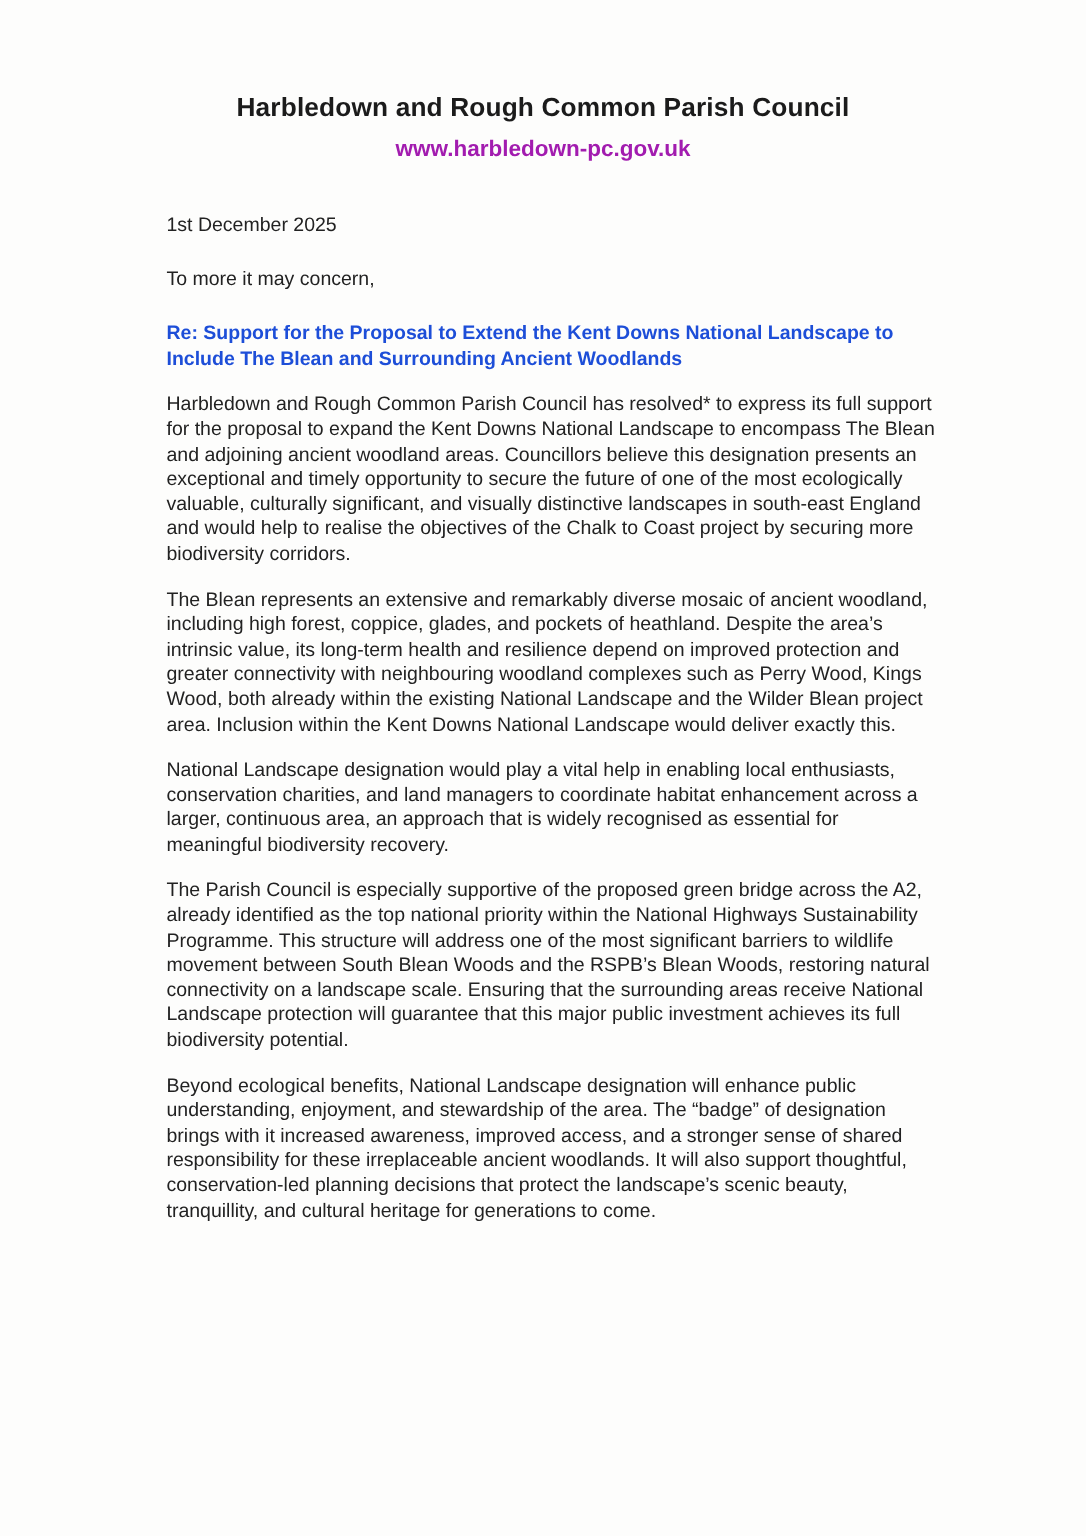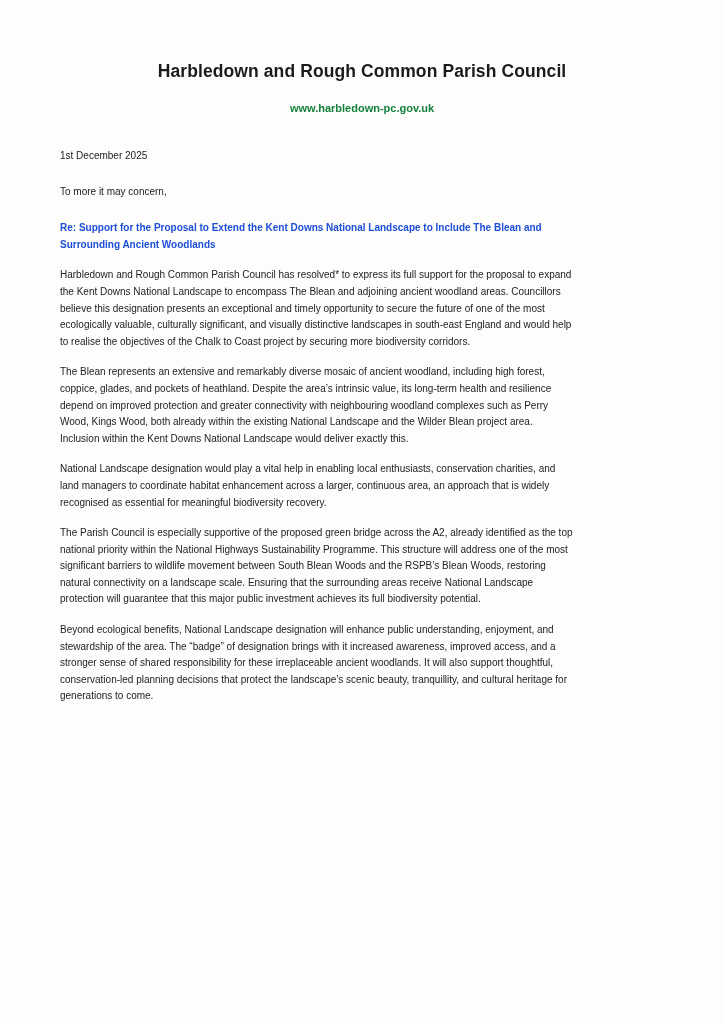"Harbledown and Rough Common Parish Council" .letterhead .org-title { margin: 0 0 20px 0 -> 0 0 9px 0 }
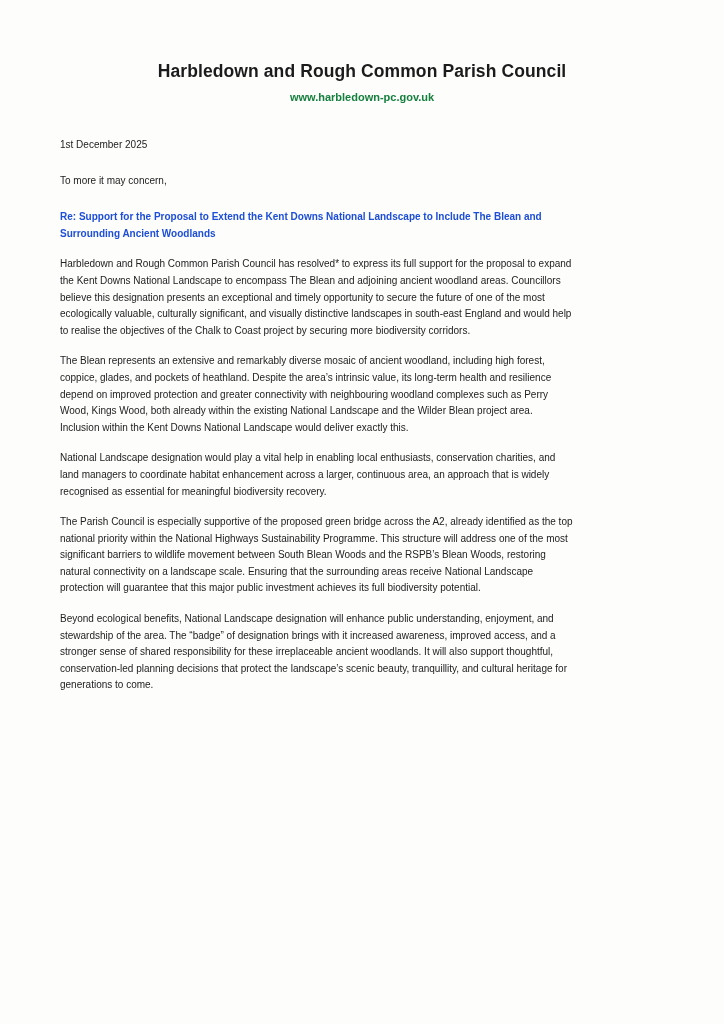"www.harbledown-pc.gov.uk" .letterhead .org-url { color: #15803d -> #a21caf; font-size: 11px -> 15px }
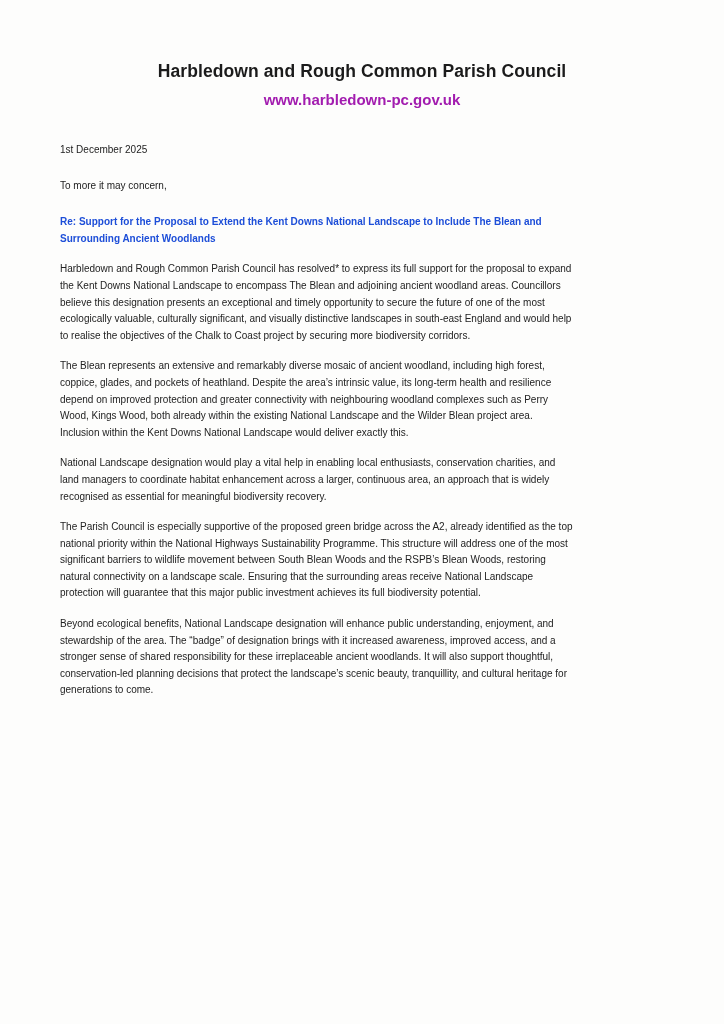"1st December 2025" .letter-body { font-size: 10px -> 13px; margin: 34px 104px 0 60px -> 34px 104px 0 111px }
